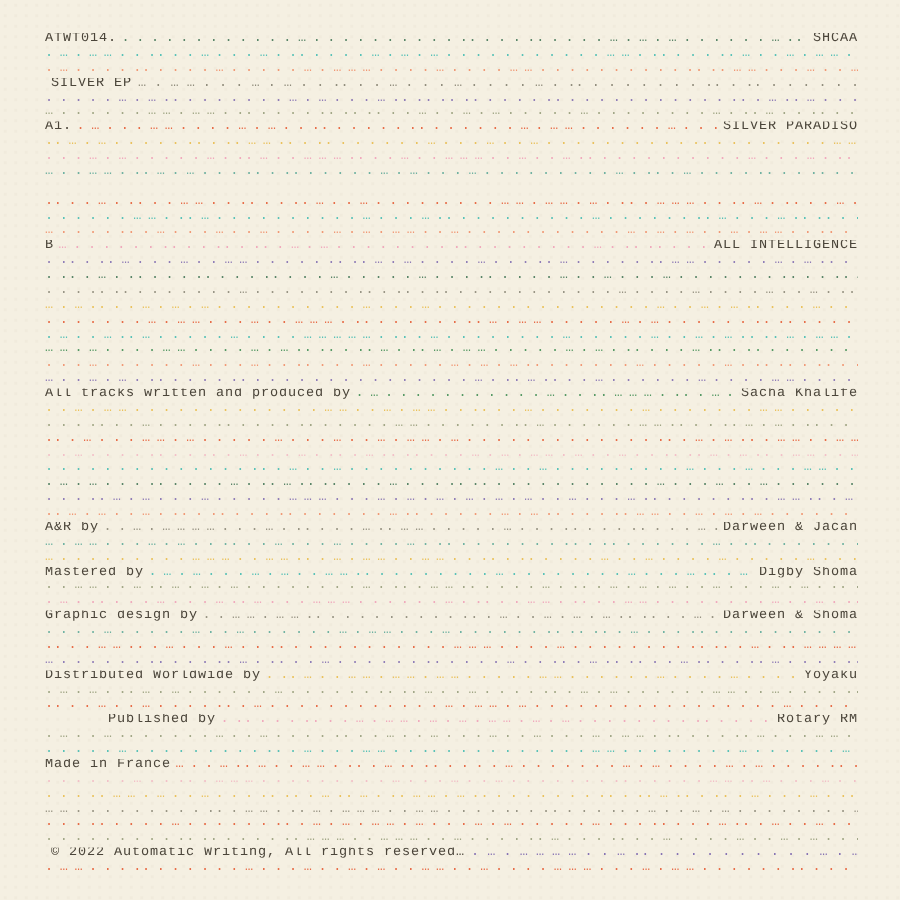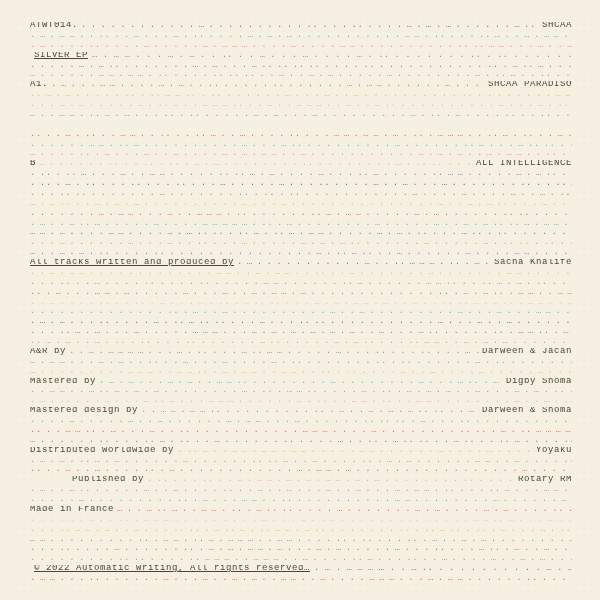"SILVER EP" .lbl.center { text-decoration: underline -> none }
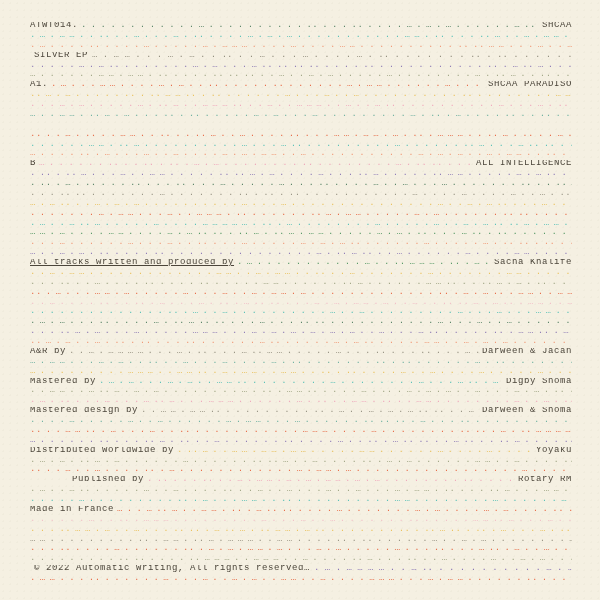"SHCAA PARADISO" span.lbl { text: SHCAA -> SILVER }
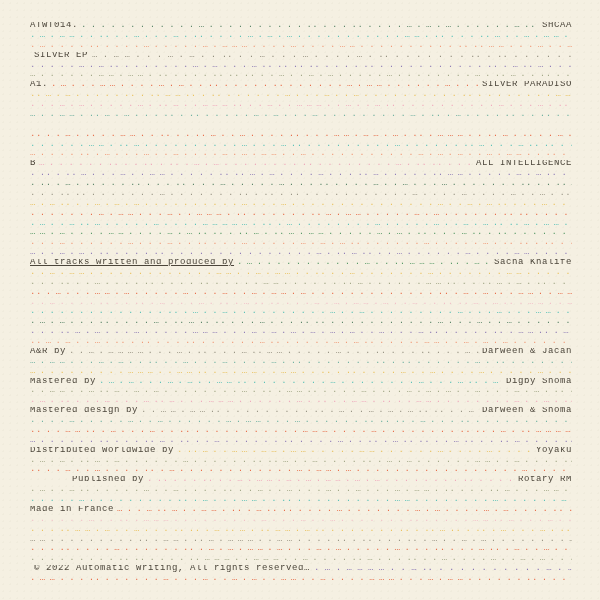"All tracks written and produced" span.lbl { text-decoration: underline -> none }
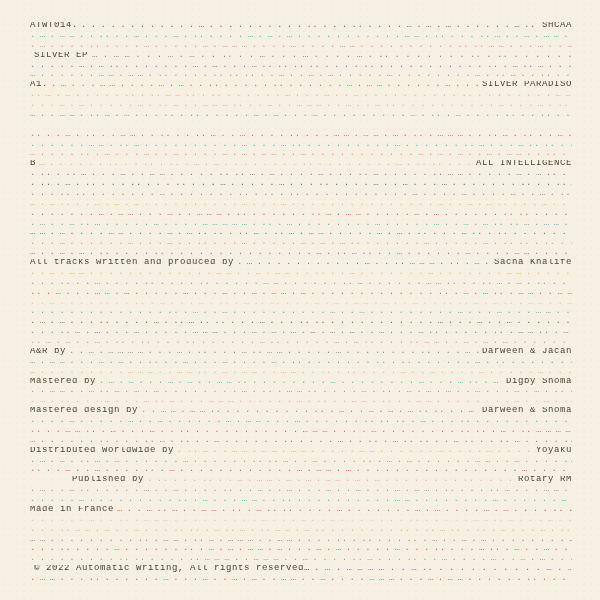"Mastered design by" span.lbl { text: Mastered -> Graphic }
